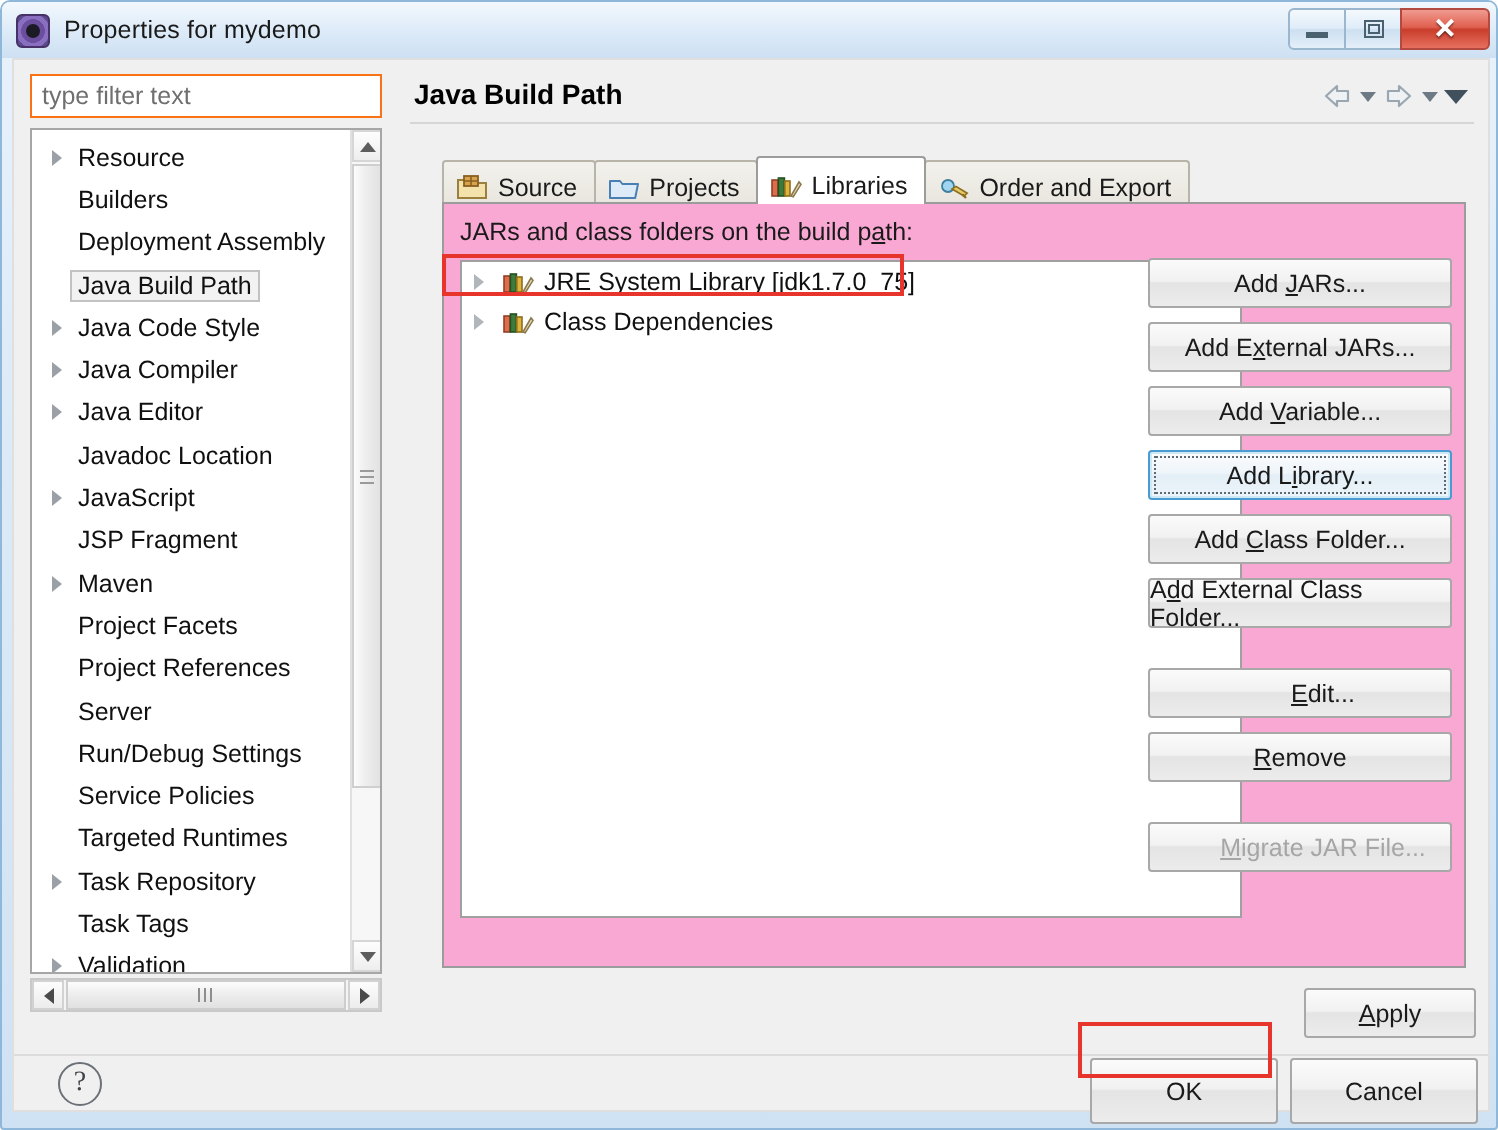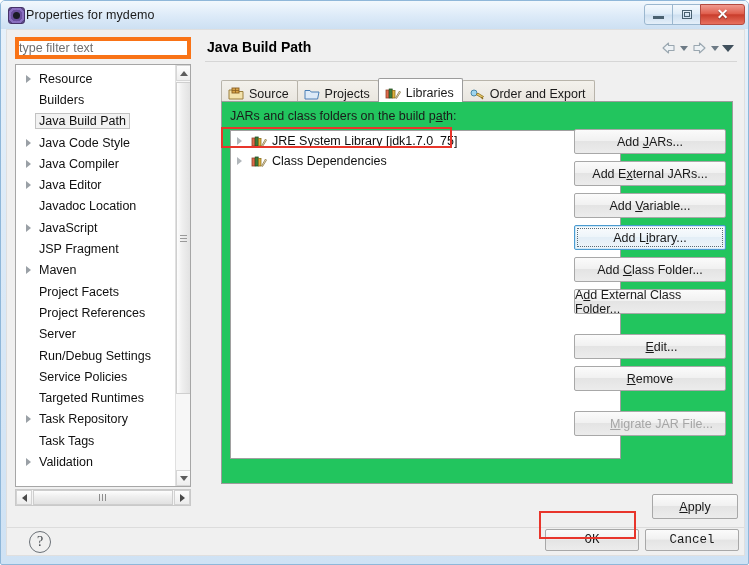"Properties for mydemo" .title-text { margin-left: 1px -> 7px }
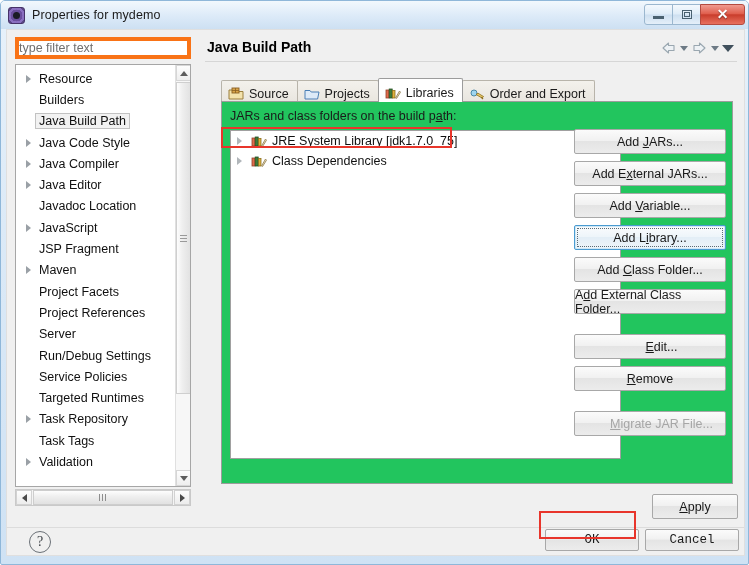"type filter text" .filter-box { border: 4px solid #f97316 -> 1px solid #f97316; padding-left: none -> 5px }
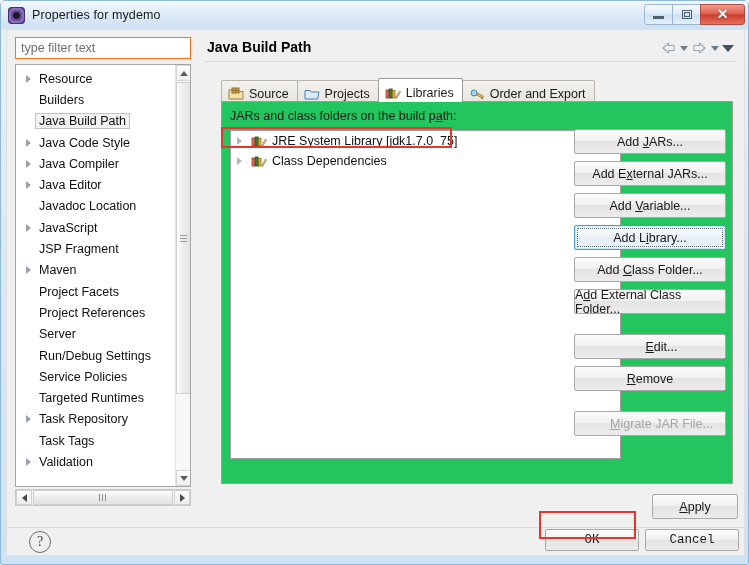"Deployment Assembly" div.tree-item { html: none -> <div> <span></span> <span>Deployment Assembly</span> </div> }
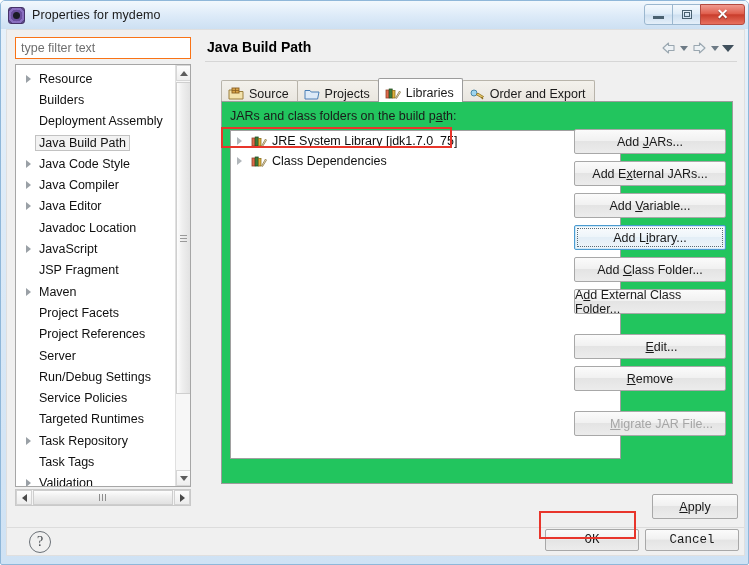"JARs and class folders on" .tab-body { background: #22c55e -> #f9a8d4 }
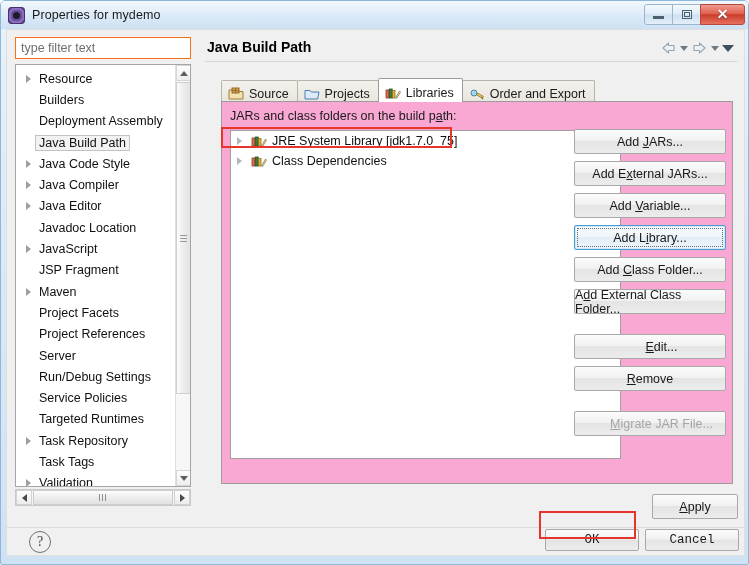"OK" .btn-ok, .btn-cancel { font-family: Liberation Mono, monospace -> none; height: 22px -> 33px }
